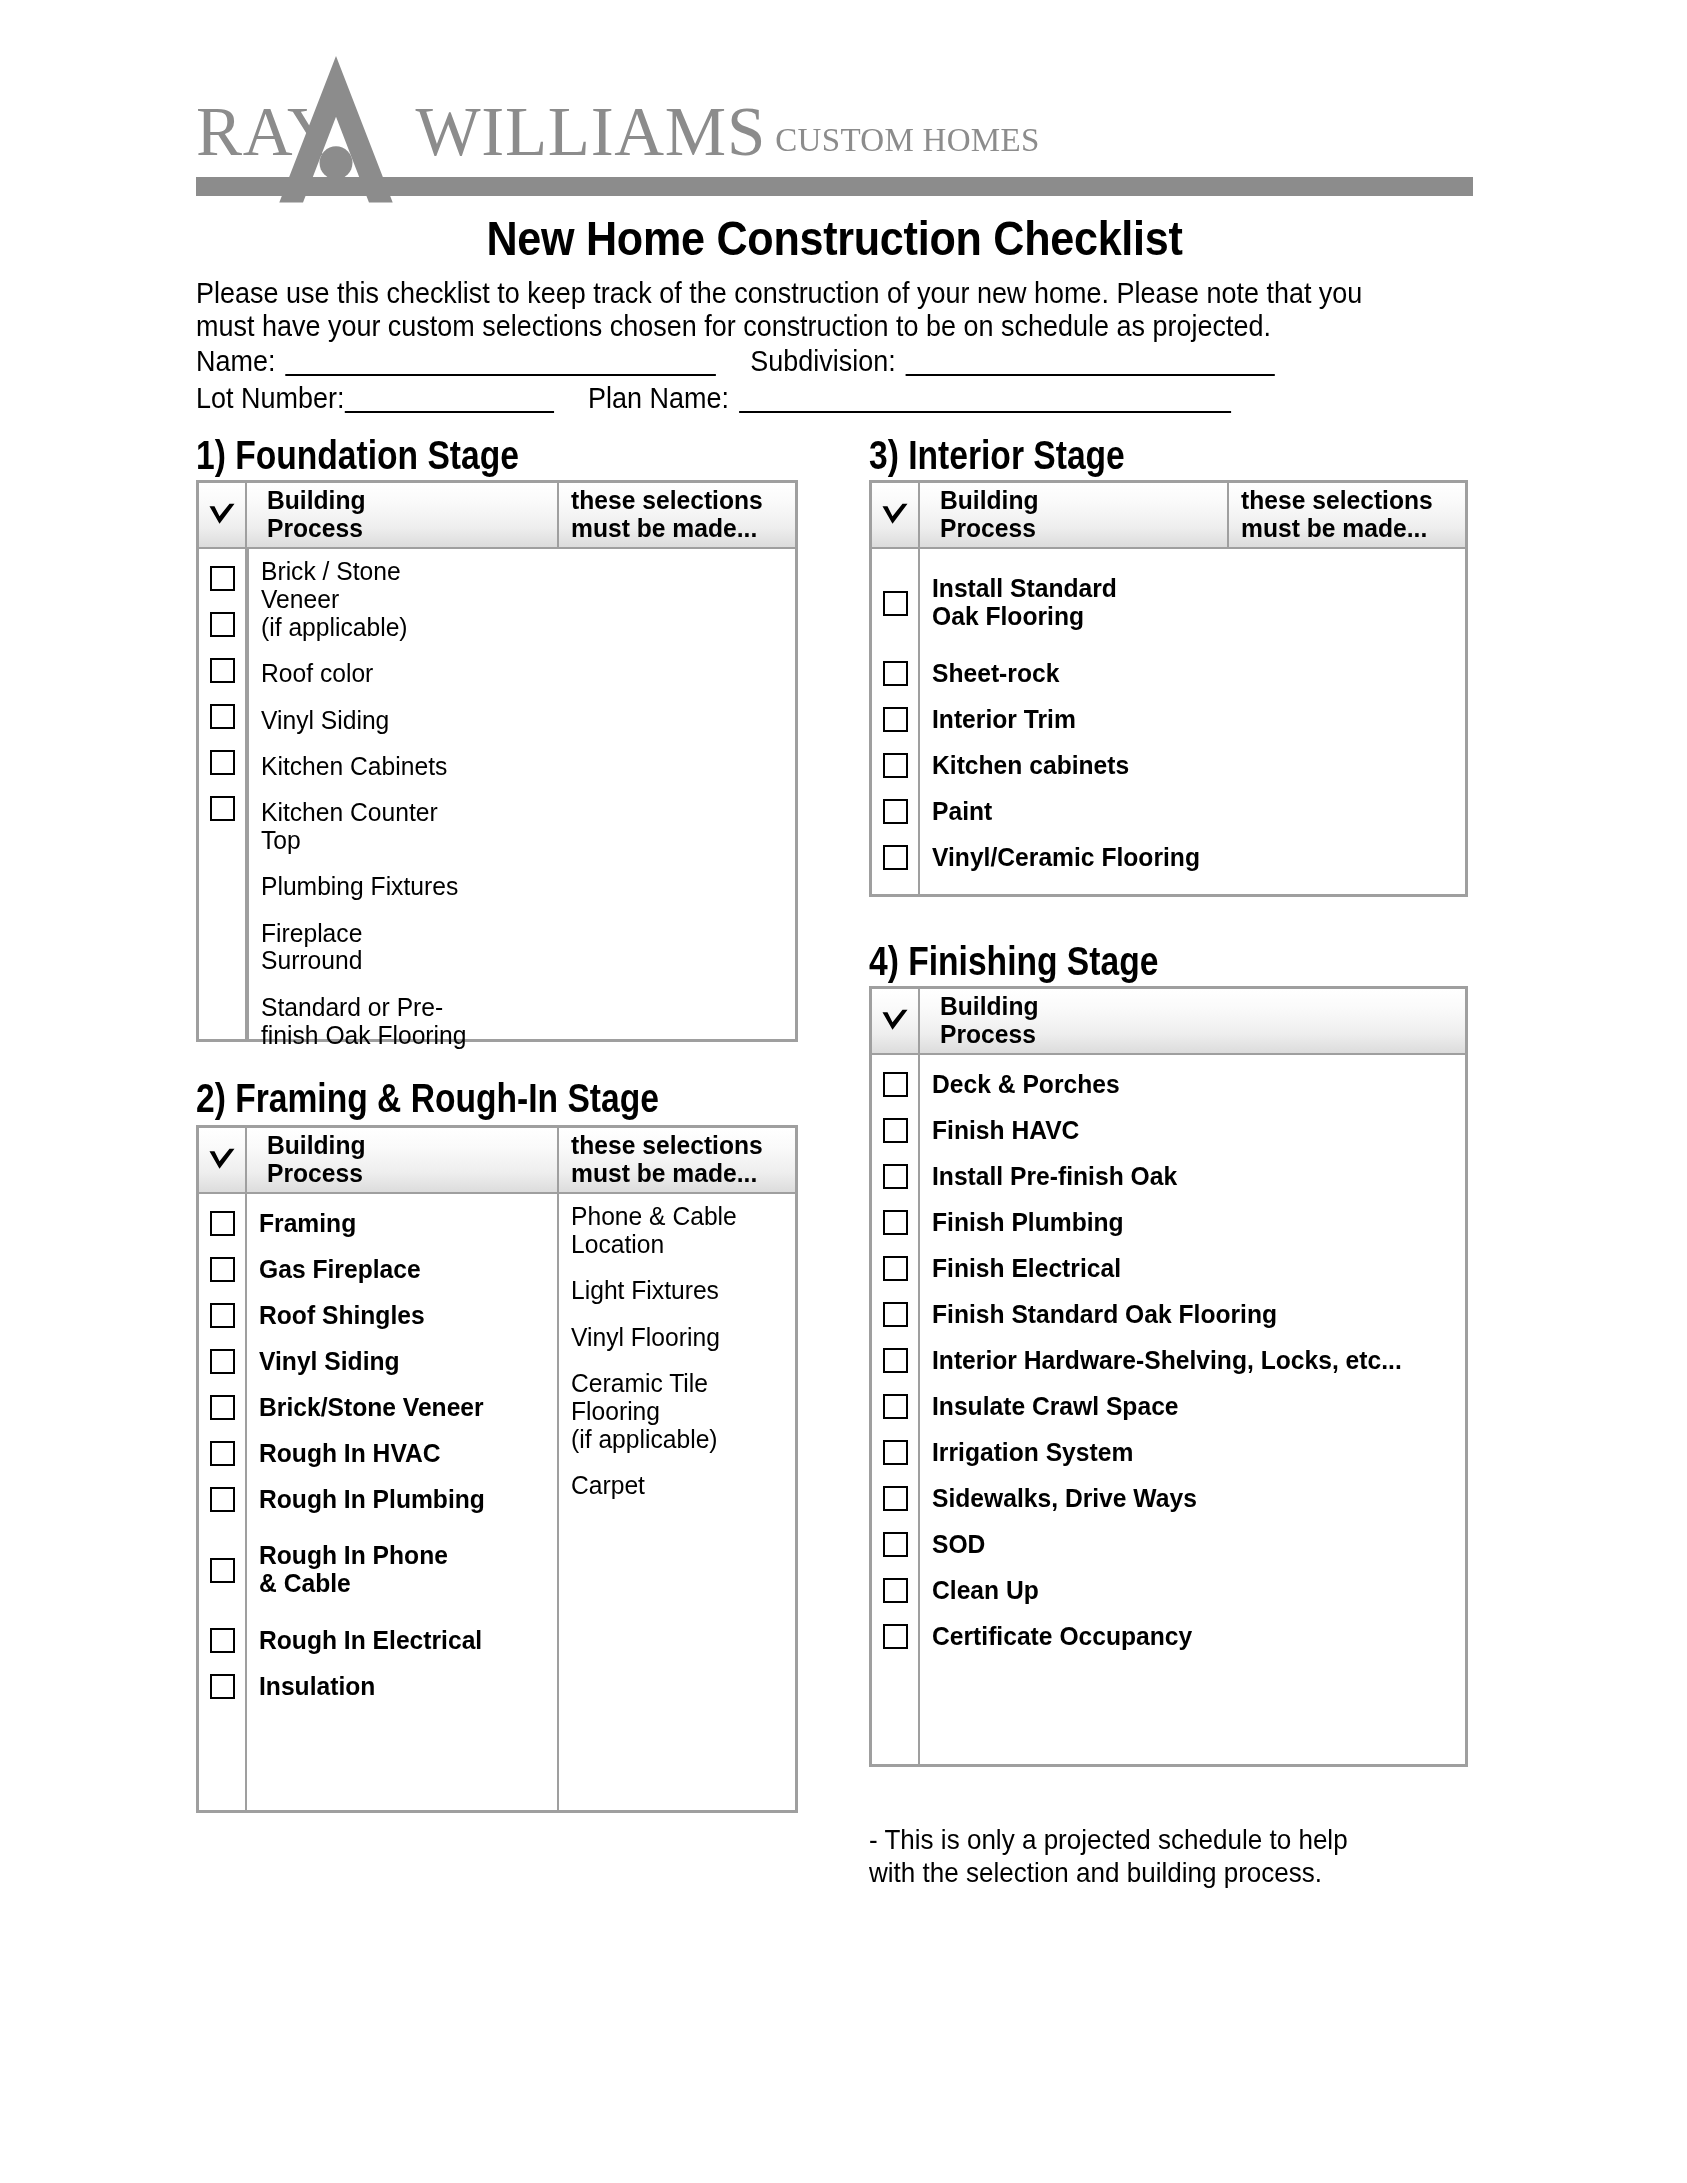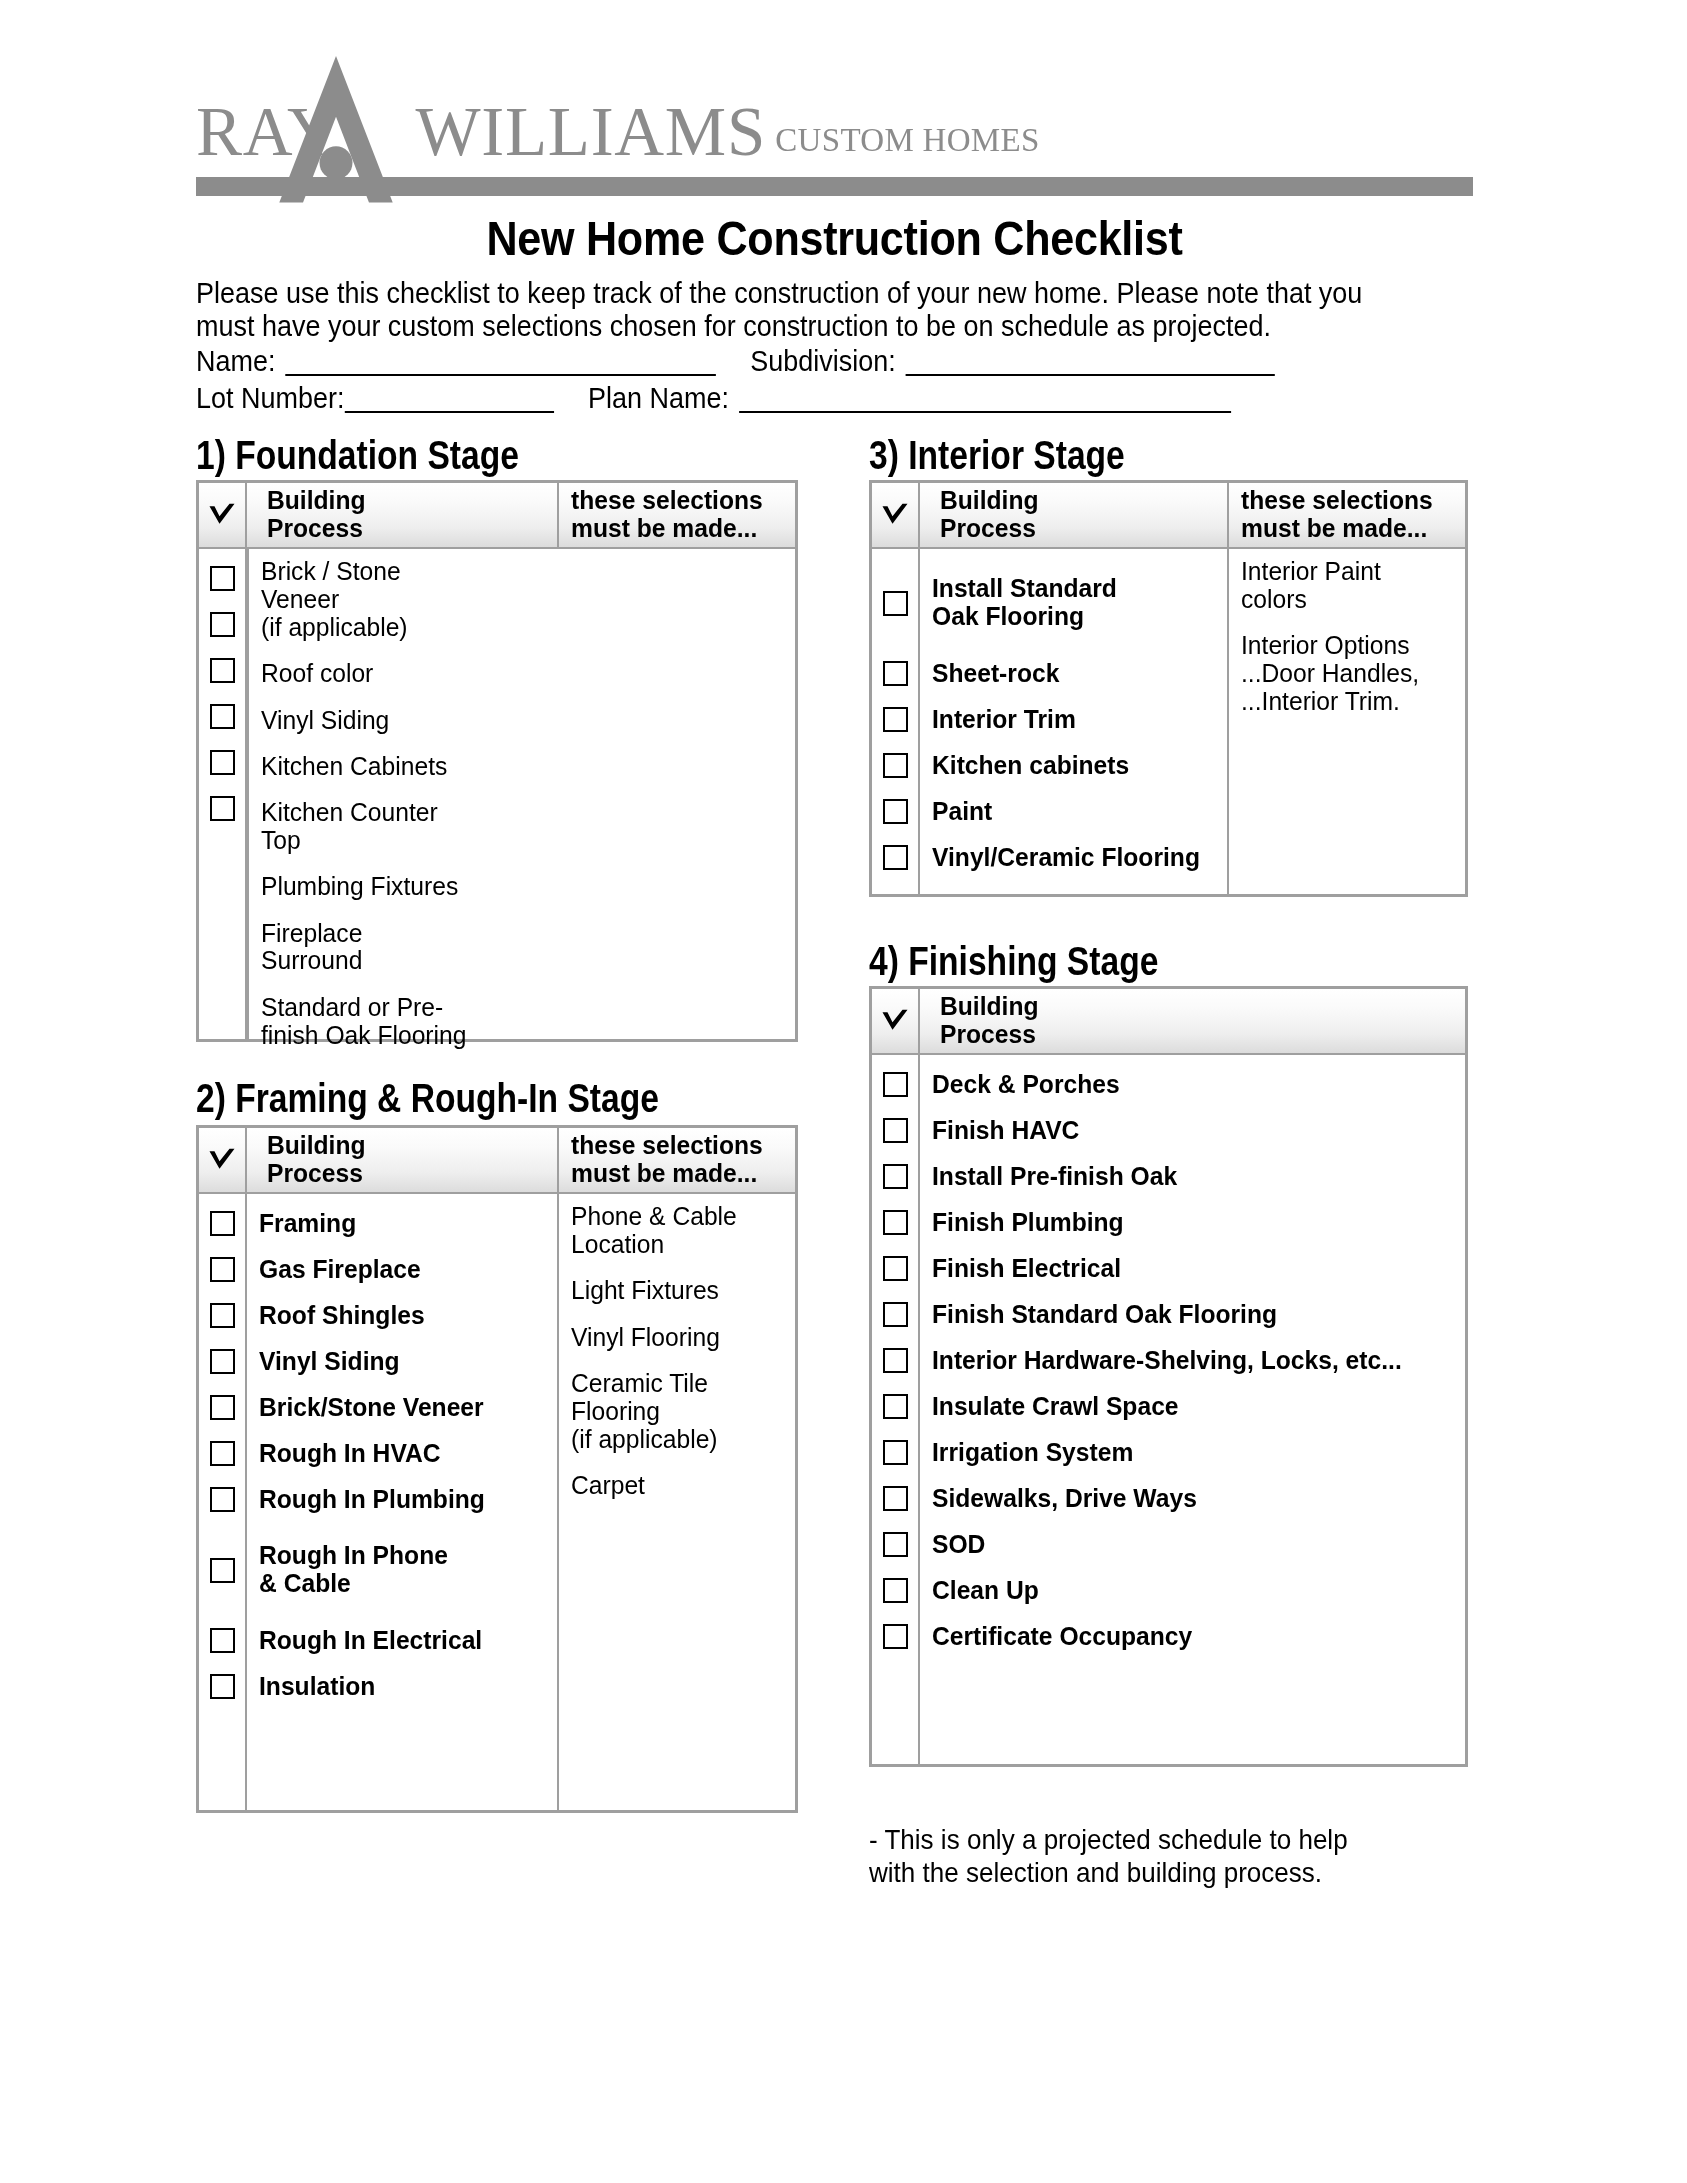"Interior Paint colors" div.tb-right { html: <div> <div>Interior Paint colors</div> <div>Interior Options<br>...Door Handles,<br>...Interior Trim.</div> </div> -> none }
